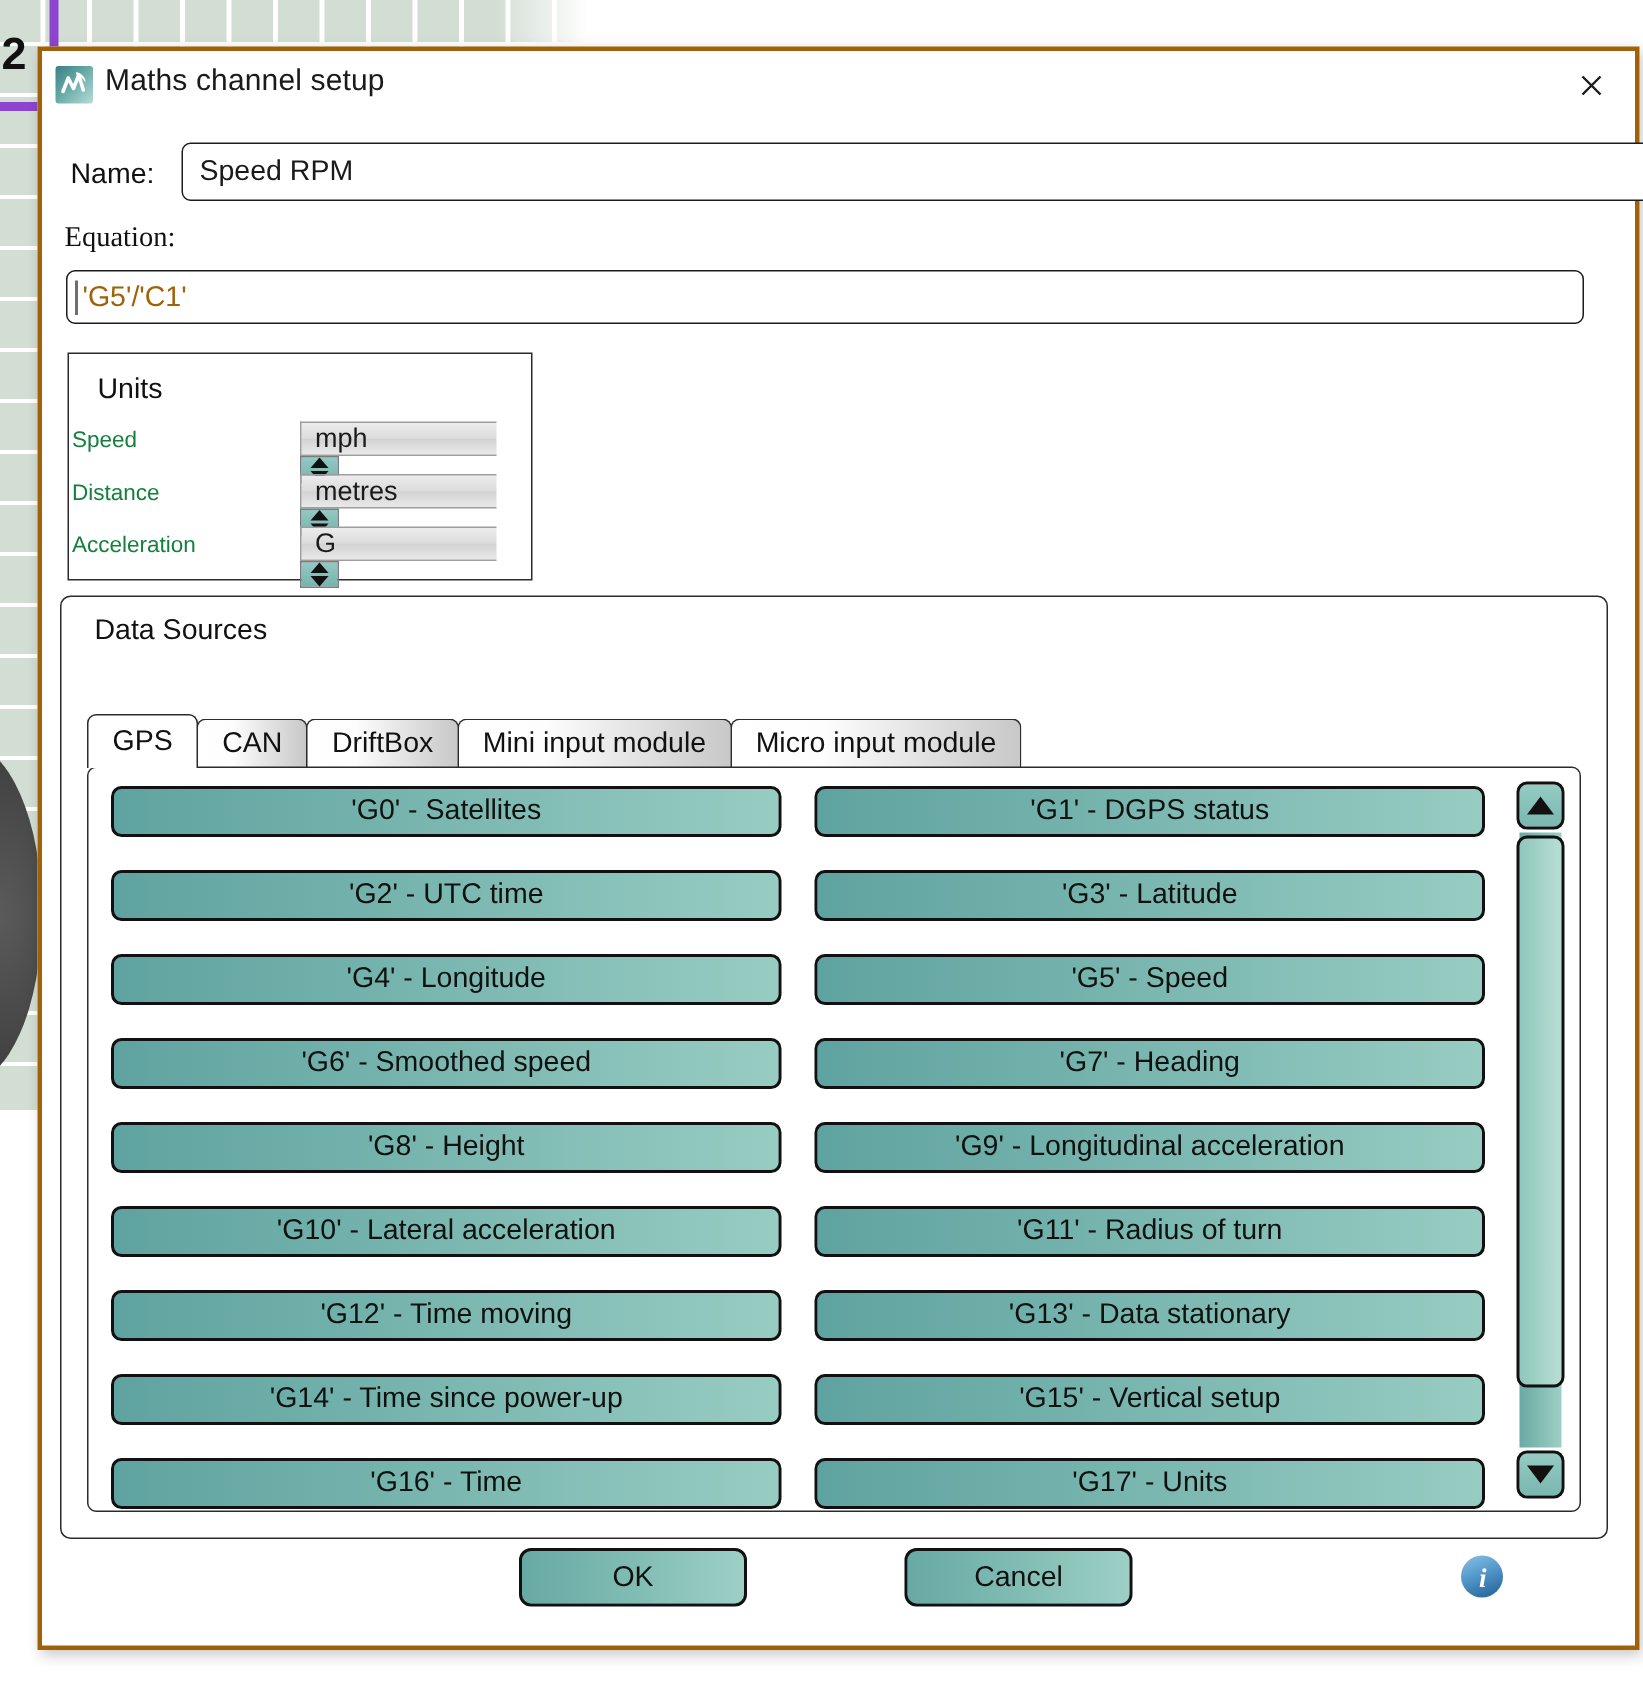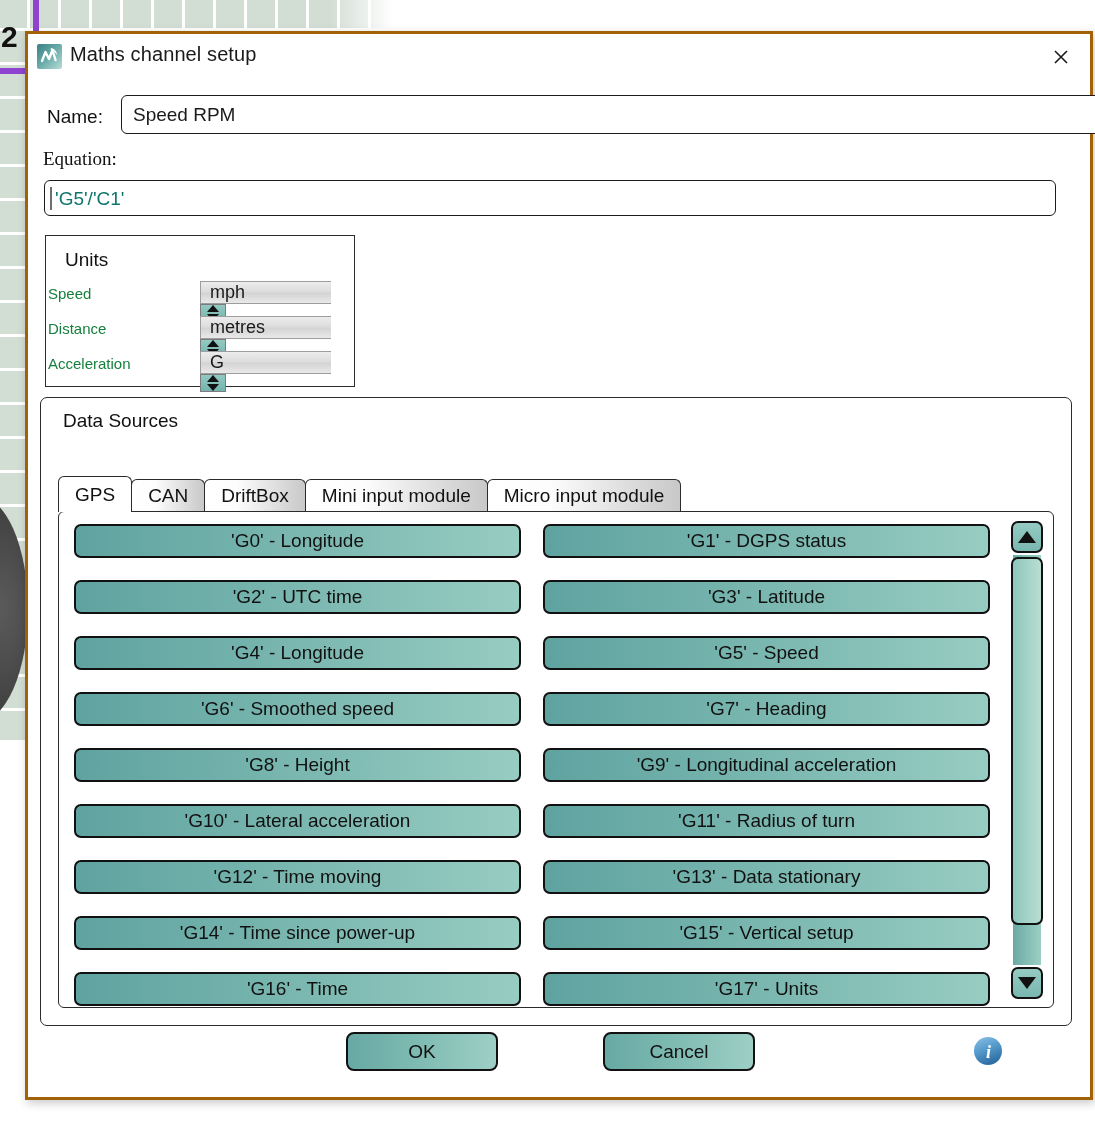"'G5'/'C1'" #equation-input { color: #0f766e -> #a16207 }
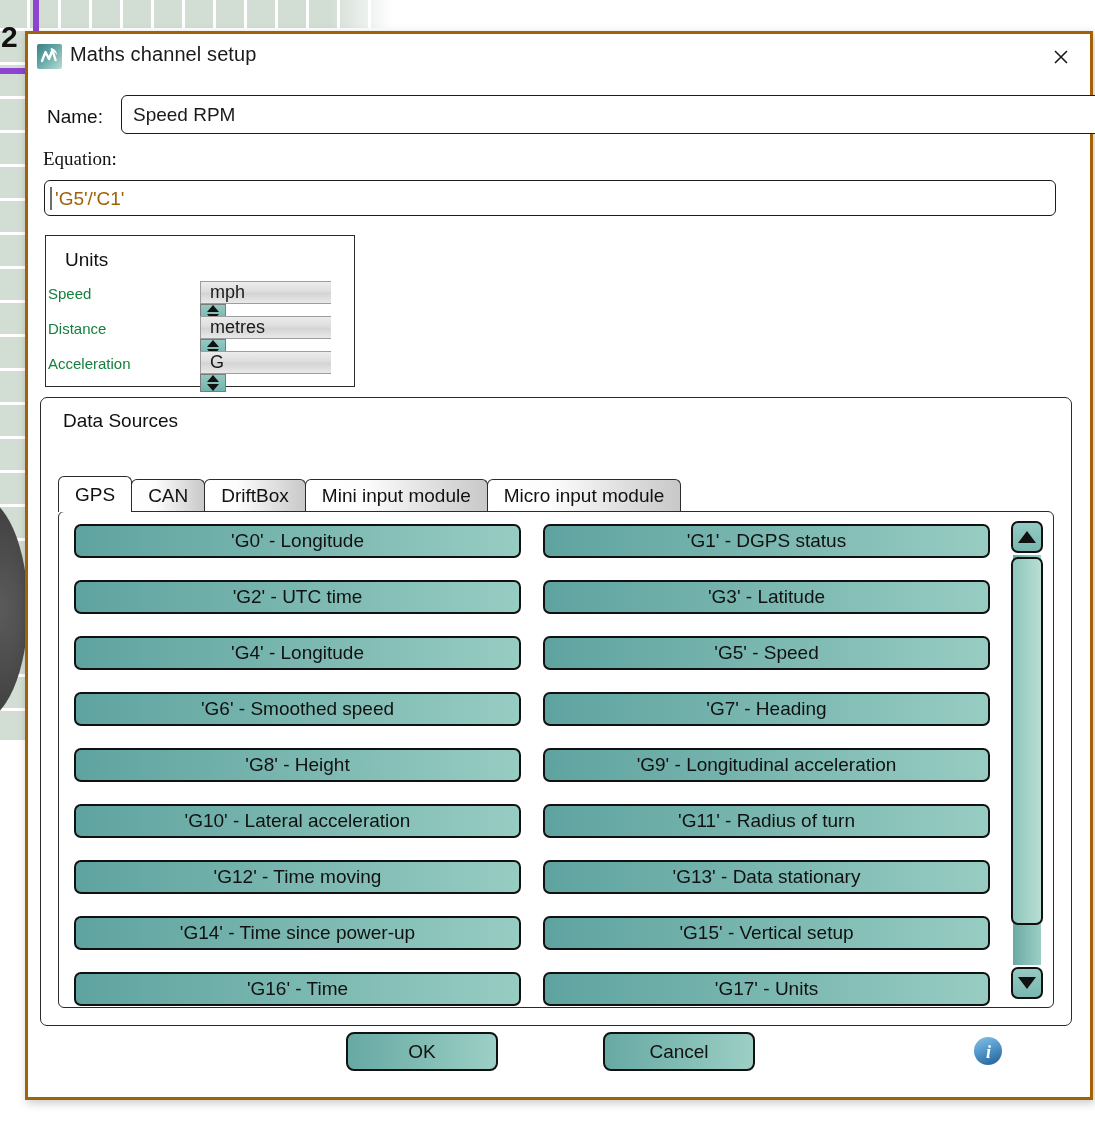"'G0' - Longitude" div.channel-button { text: Longitude -> Satellites }
